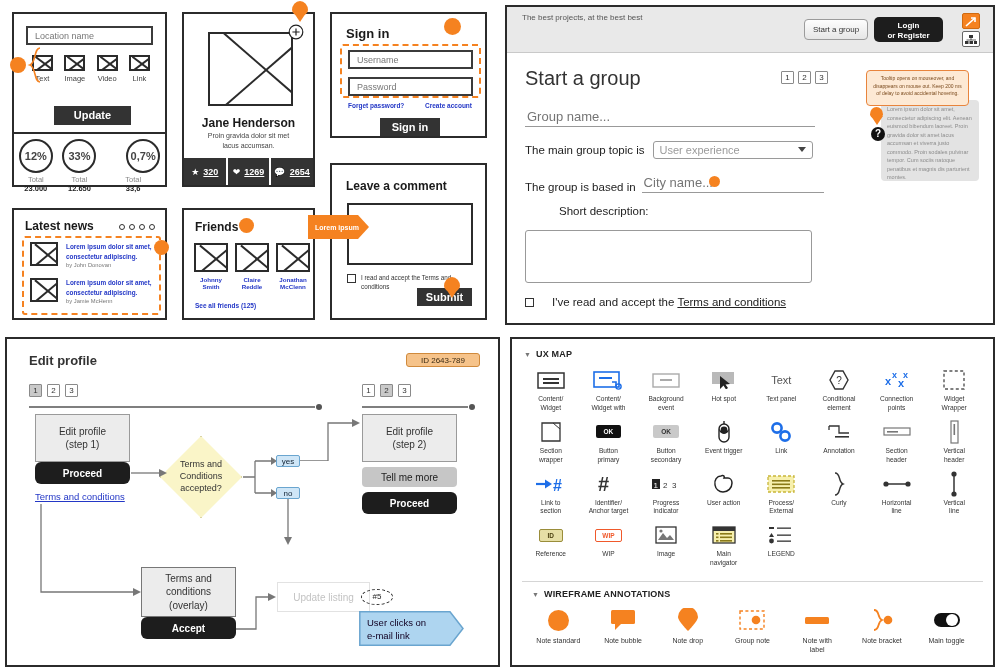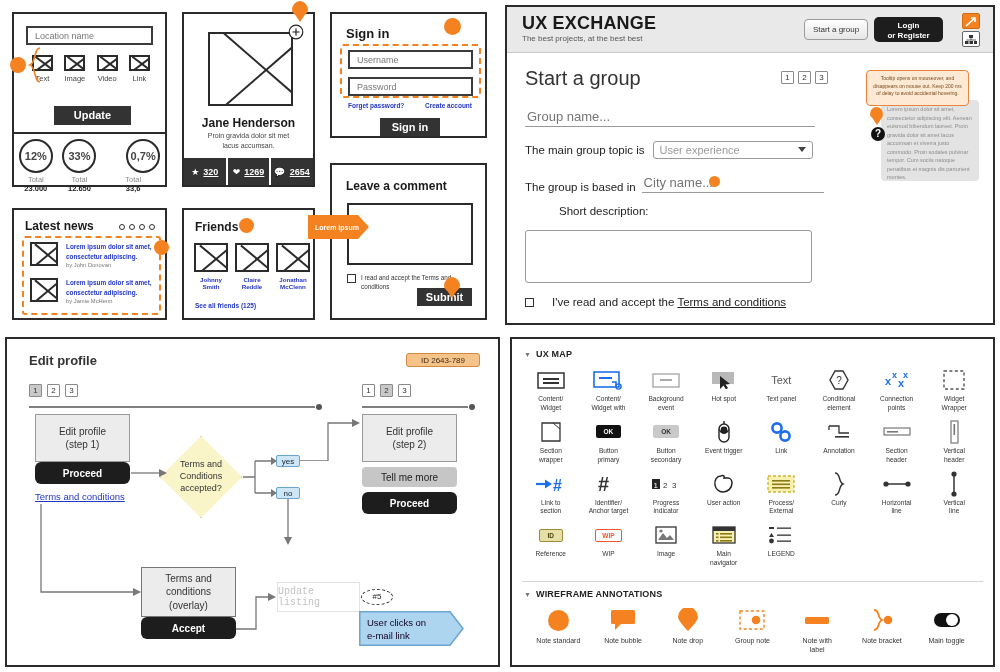"UX EXCHANGE" div.uxe-title { html: <div>UX EXCHANGE</div> -> none }
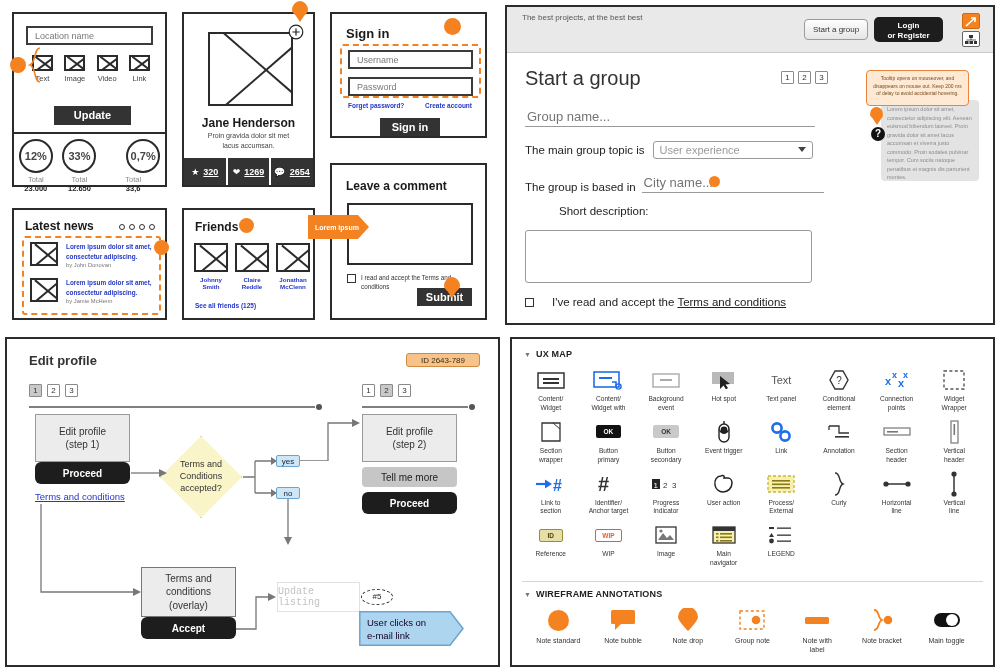"Update listing" div.fc-ghost { font-family: Liberation Mono, monospace -> none; width: 83px -> 93px }
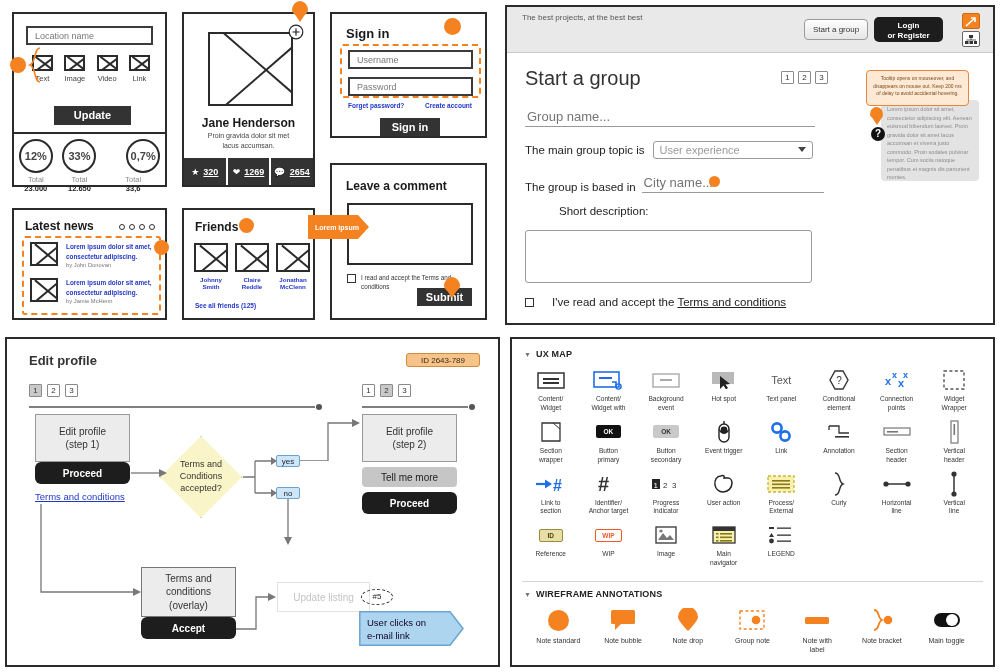"WIREFRAME ANNOTATIONS" div { left: 12px -> 20px }
